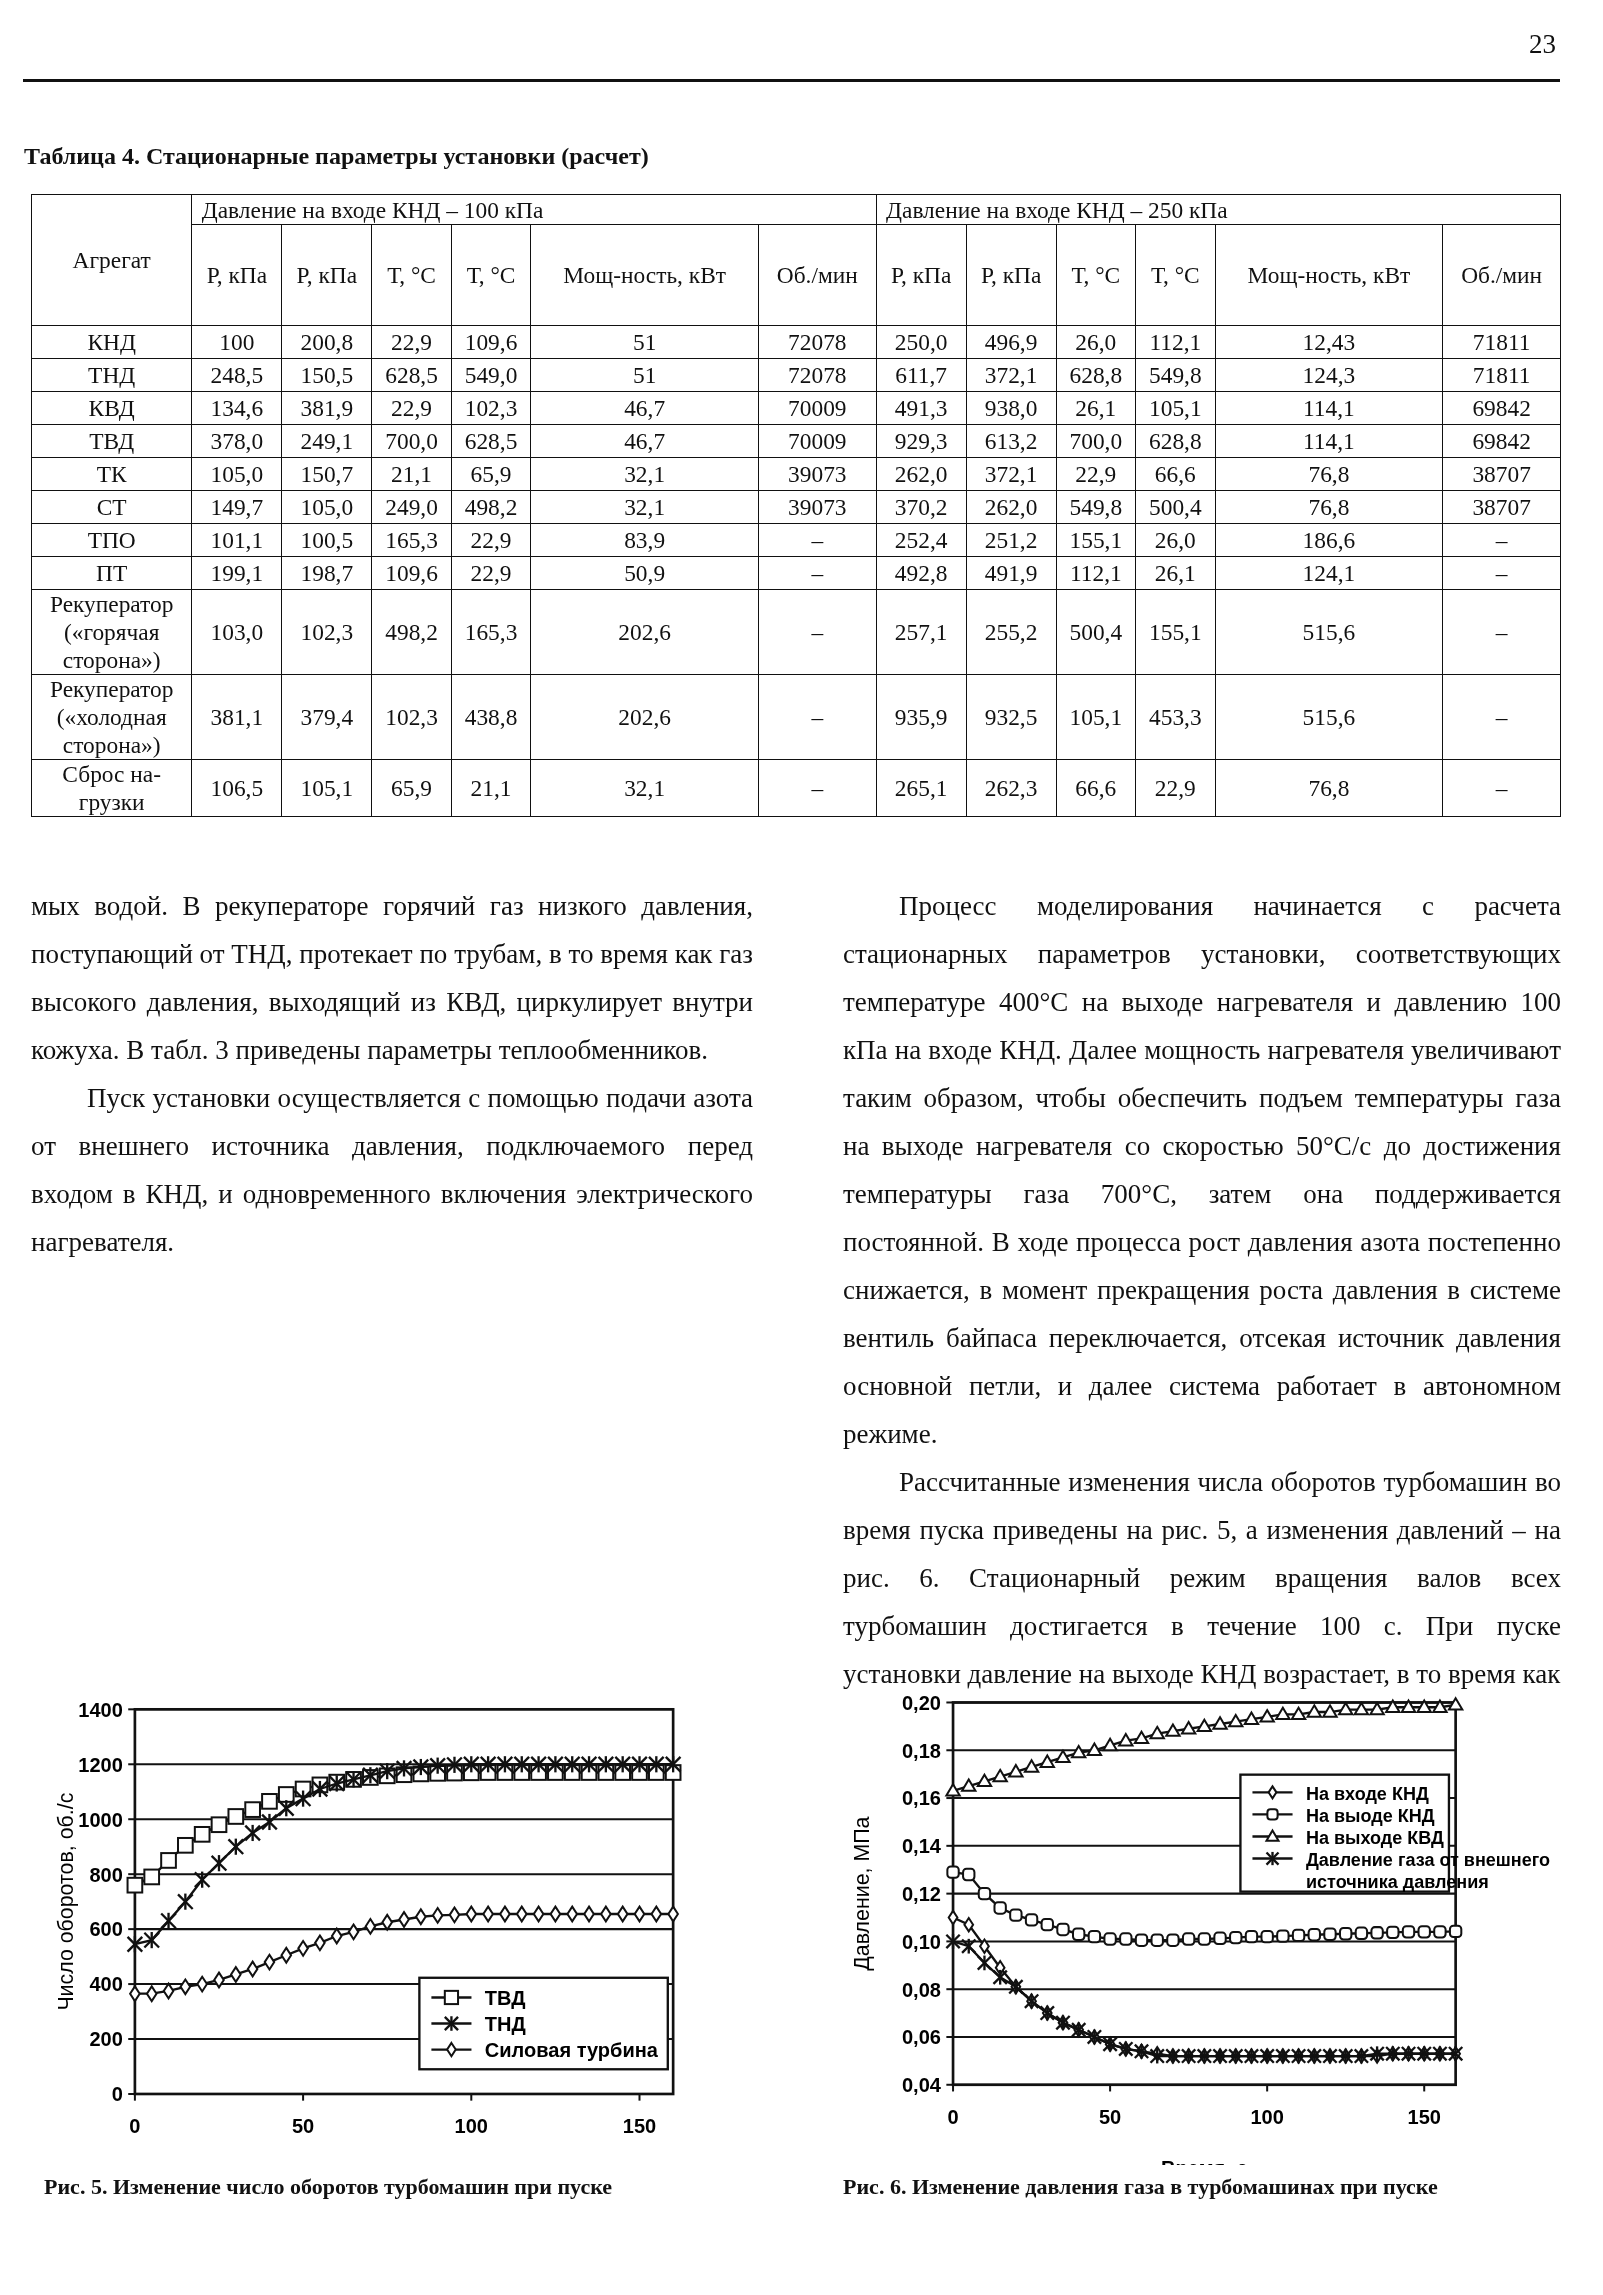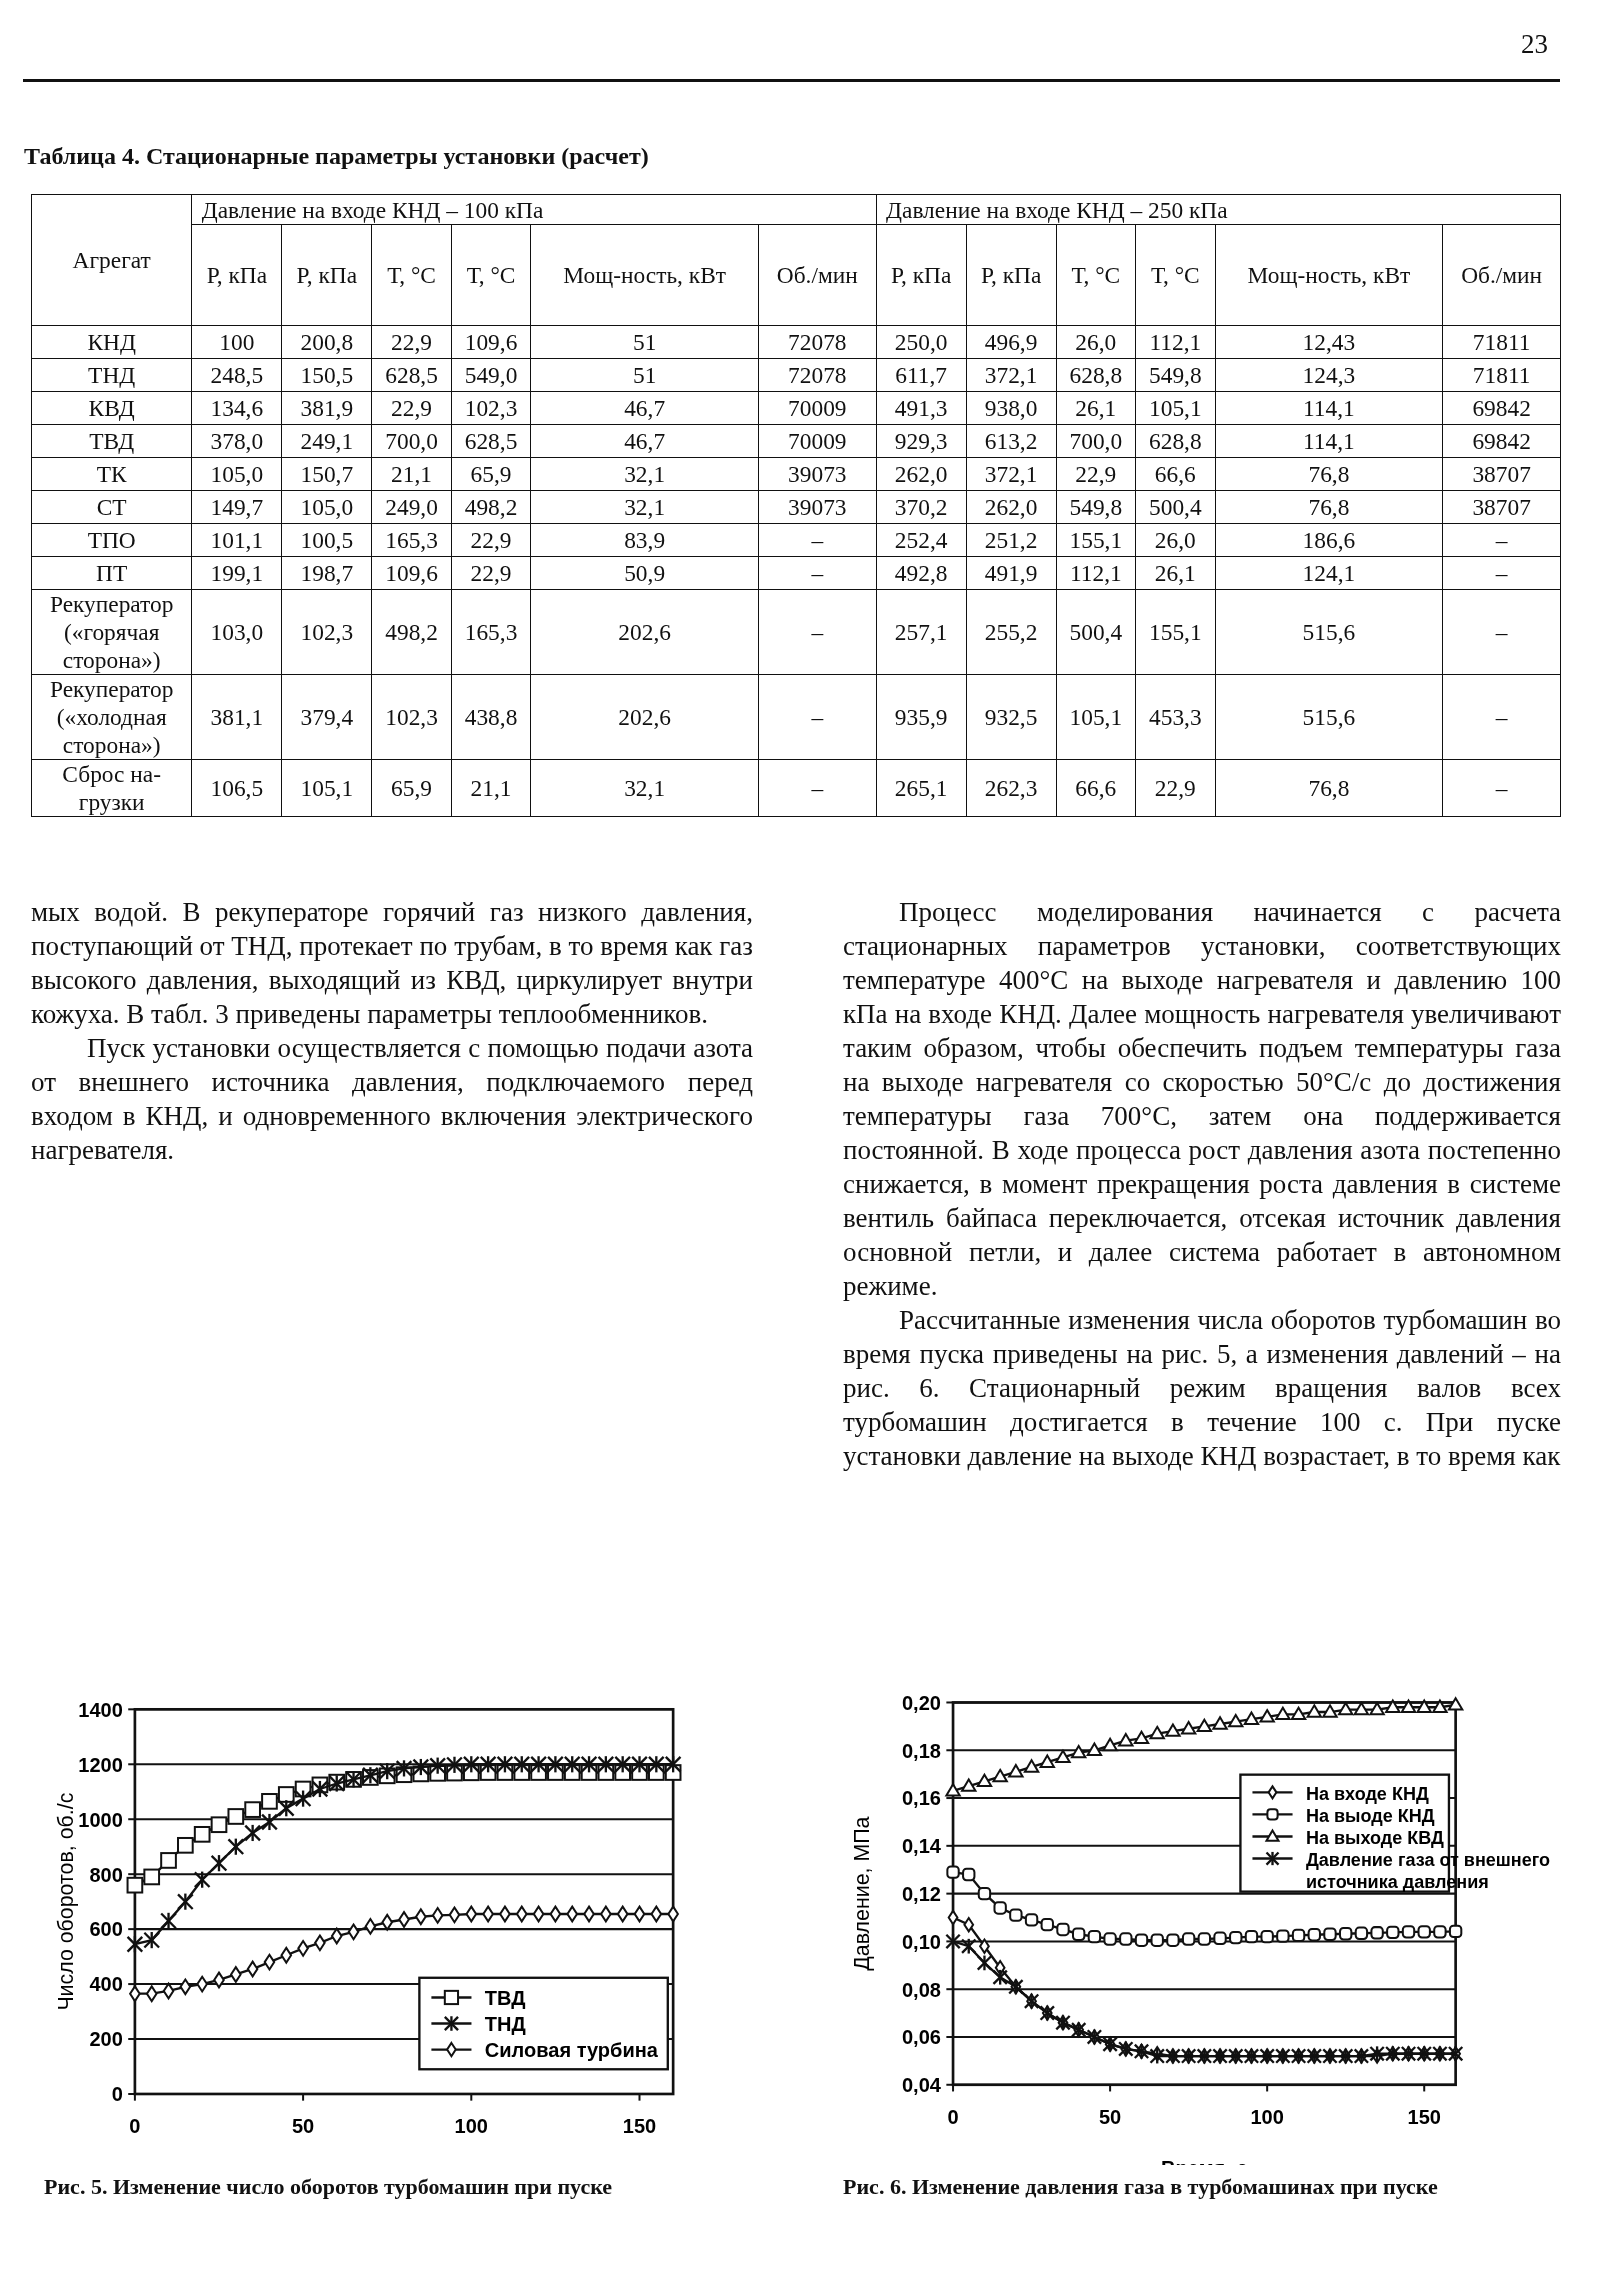"23" .header .pnum { right: 12px -> 4px }
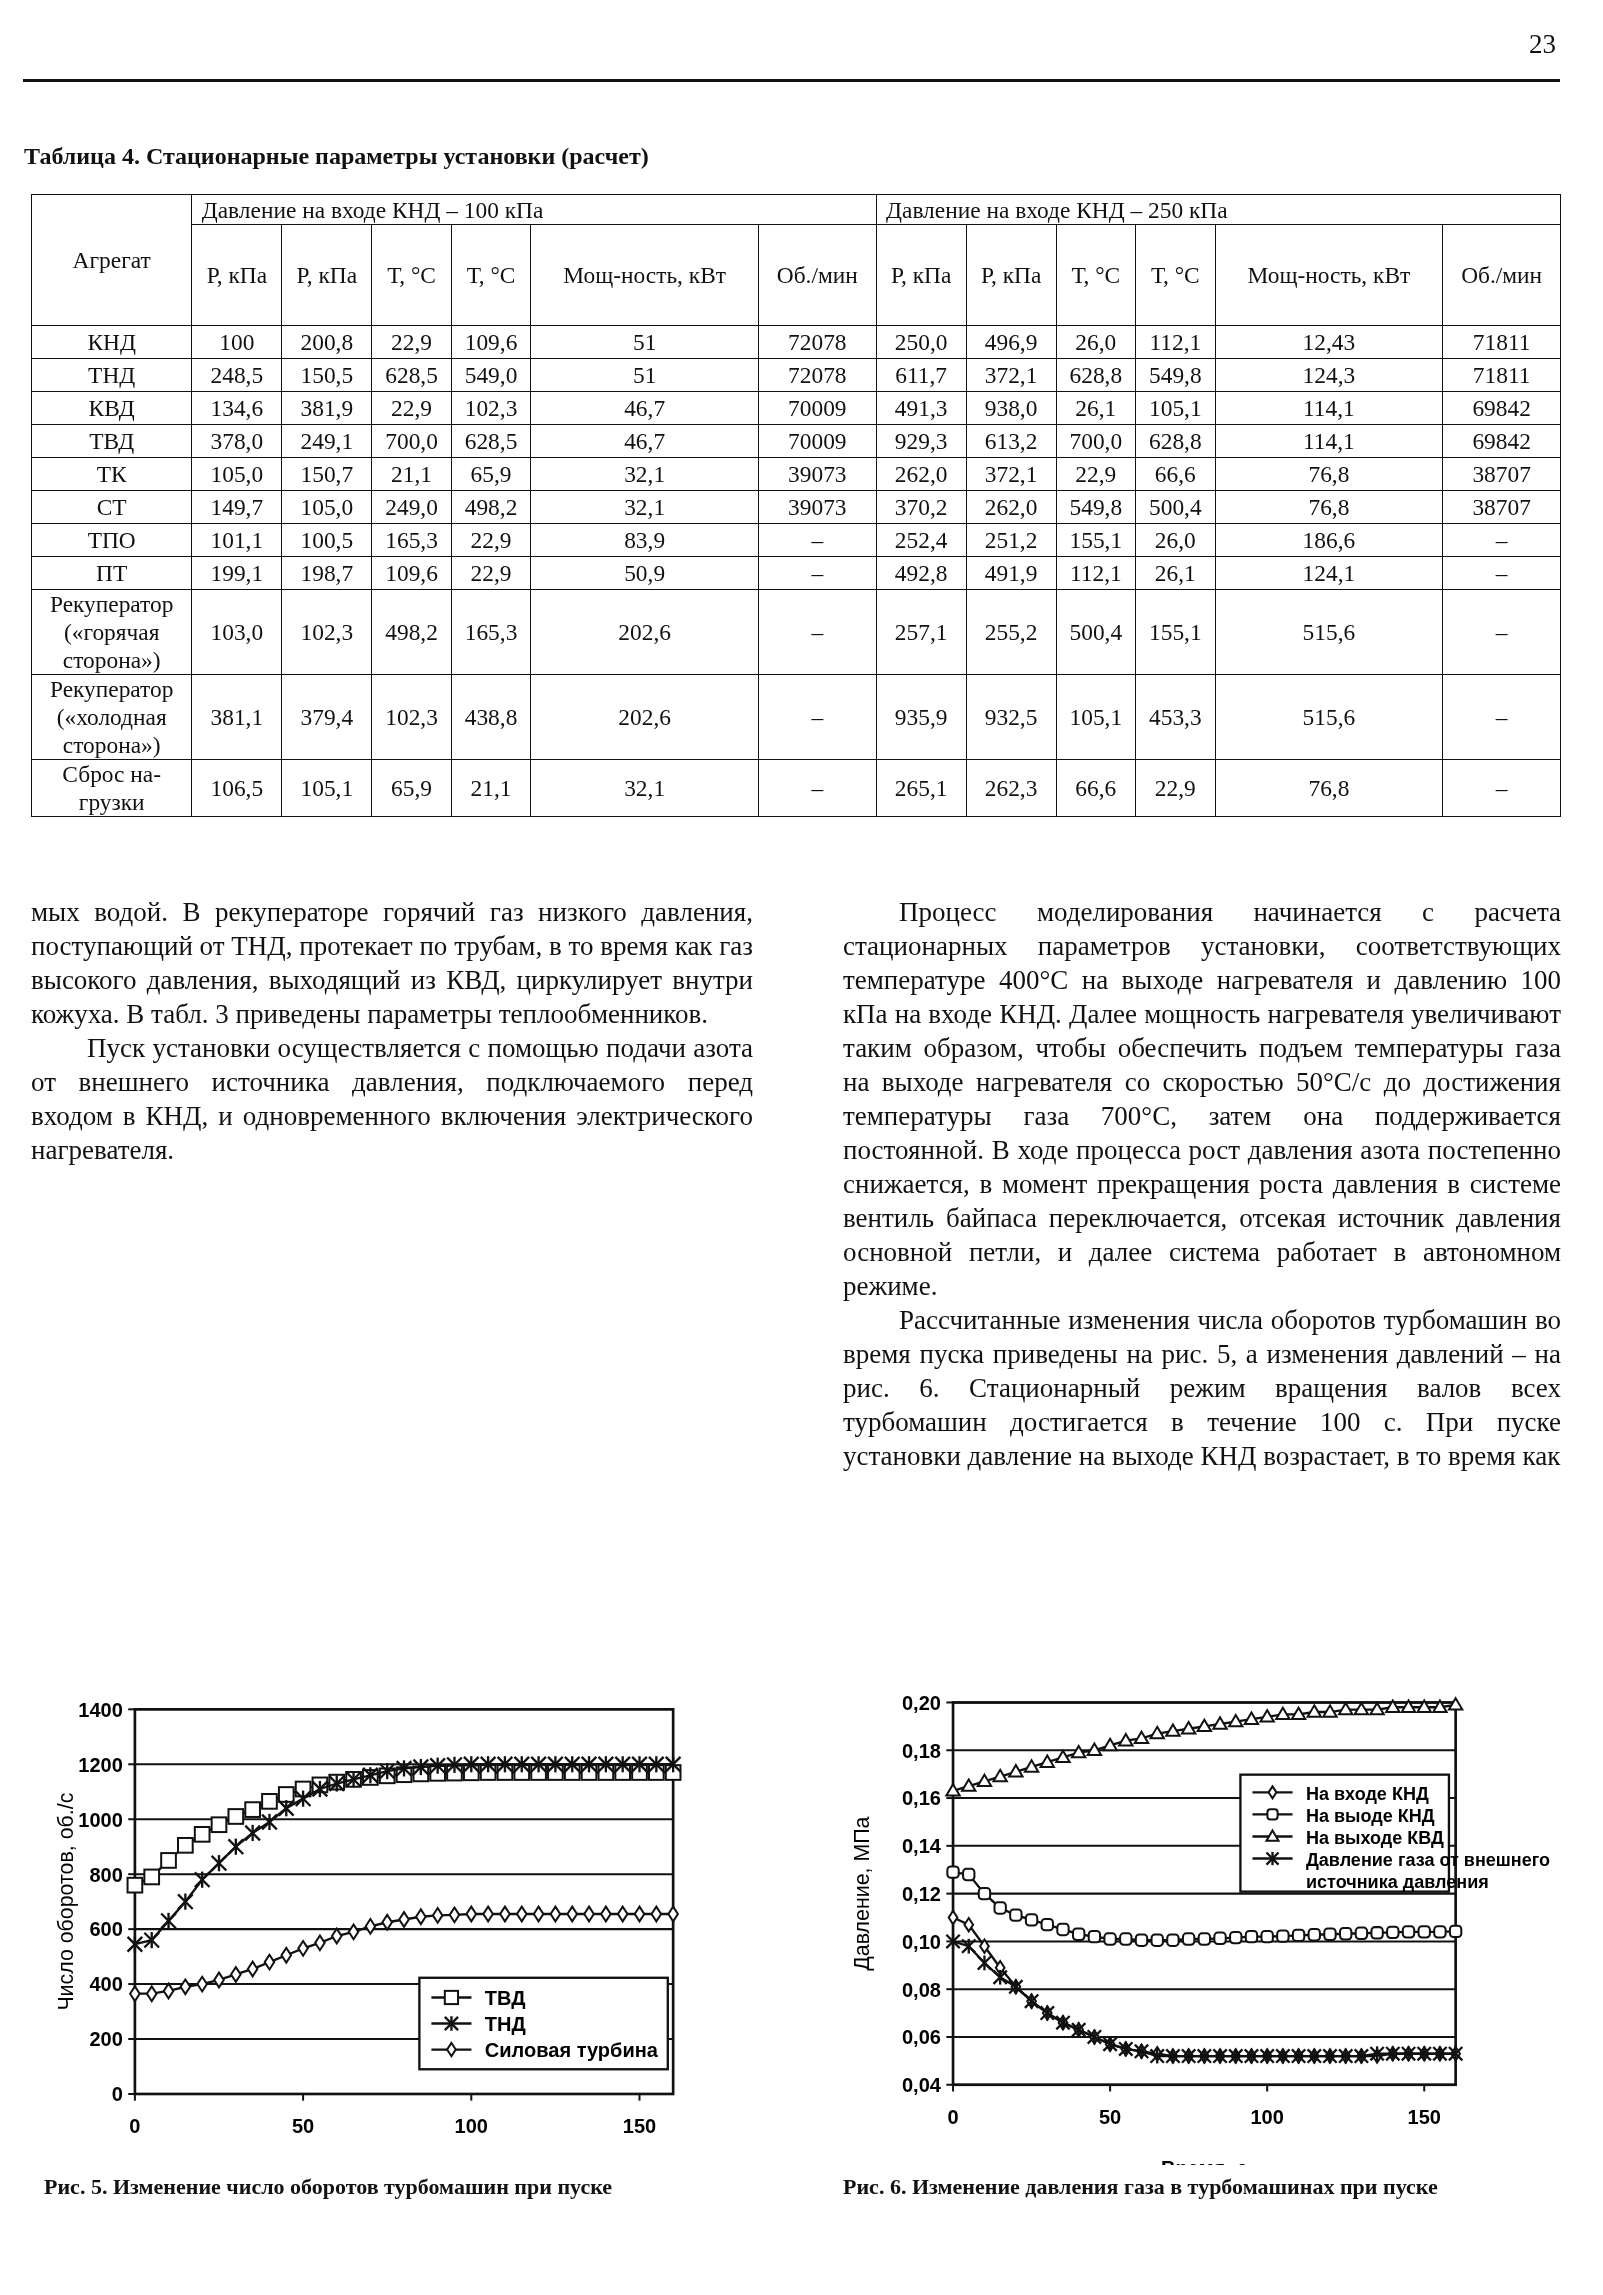"мых водой. В рекуператоре горячий" .col { line-height: 34px -> 48px; margin-top: 13px -> none }
